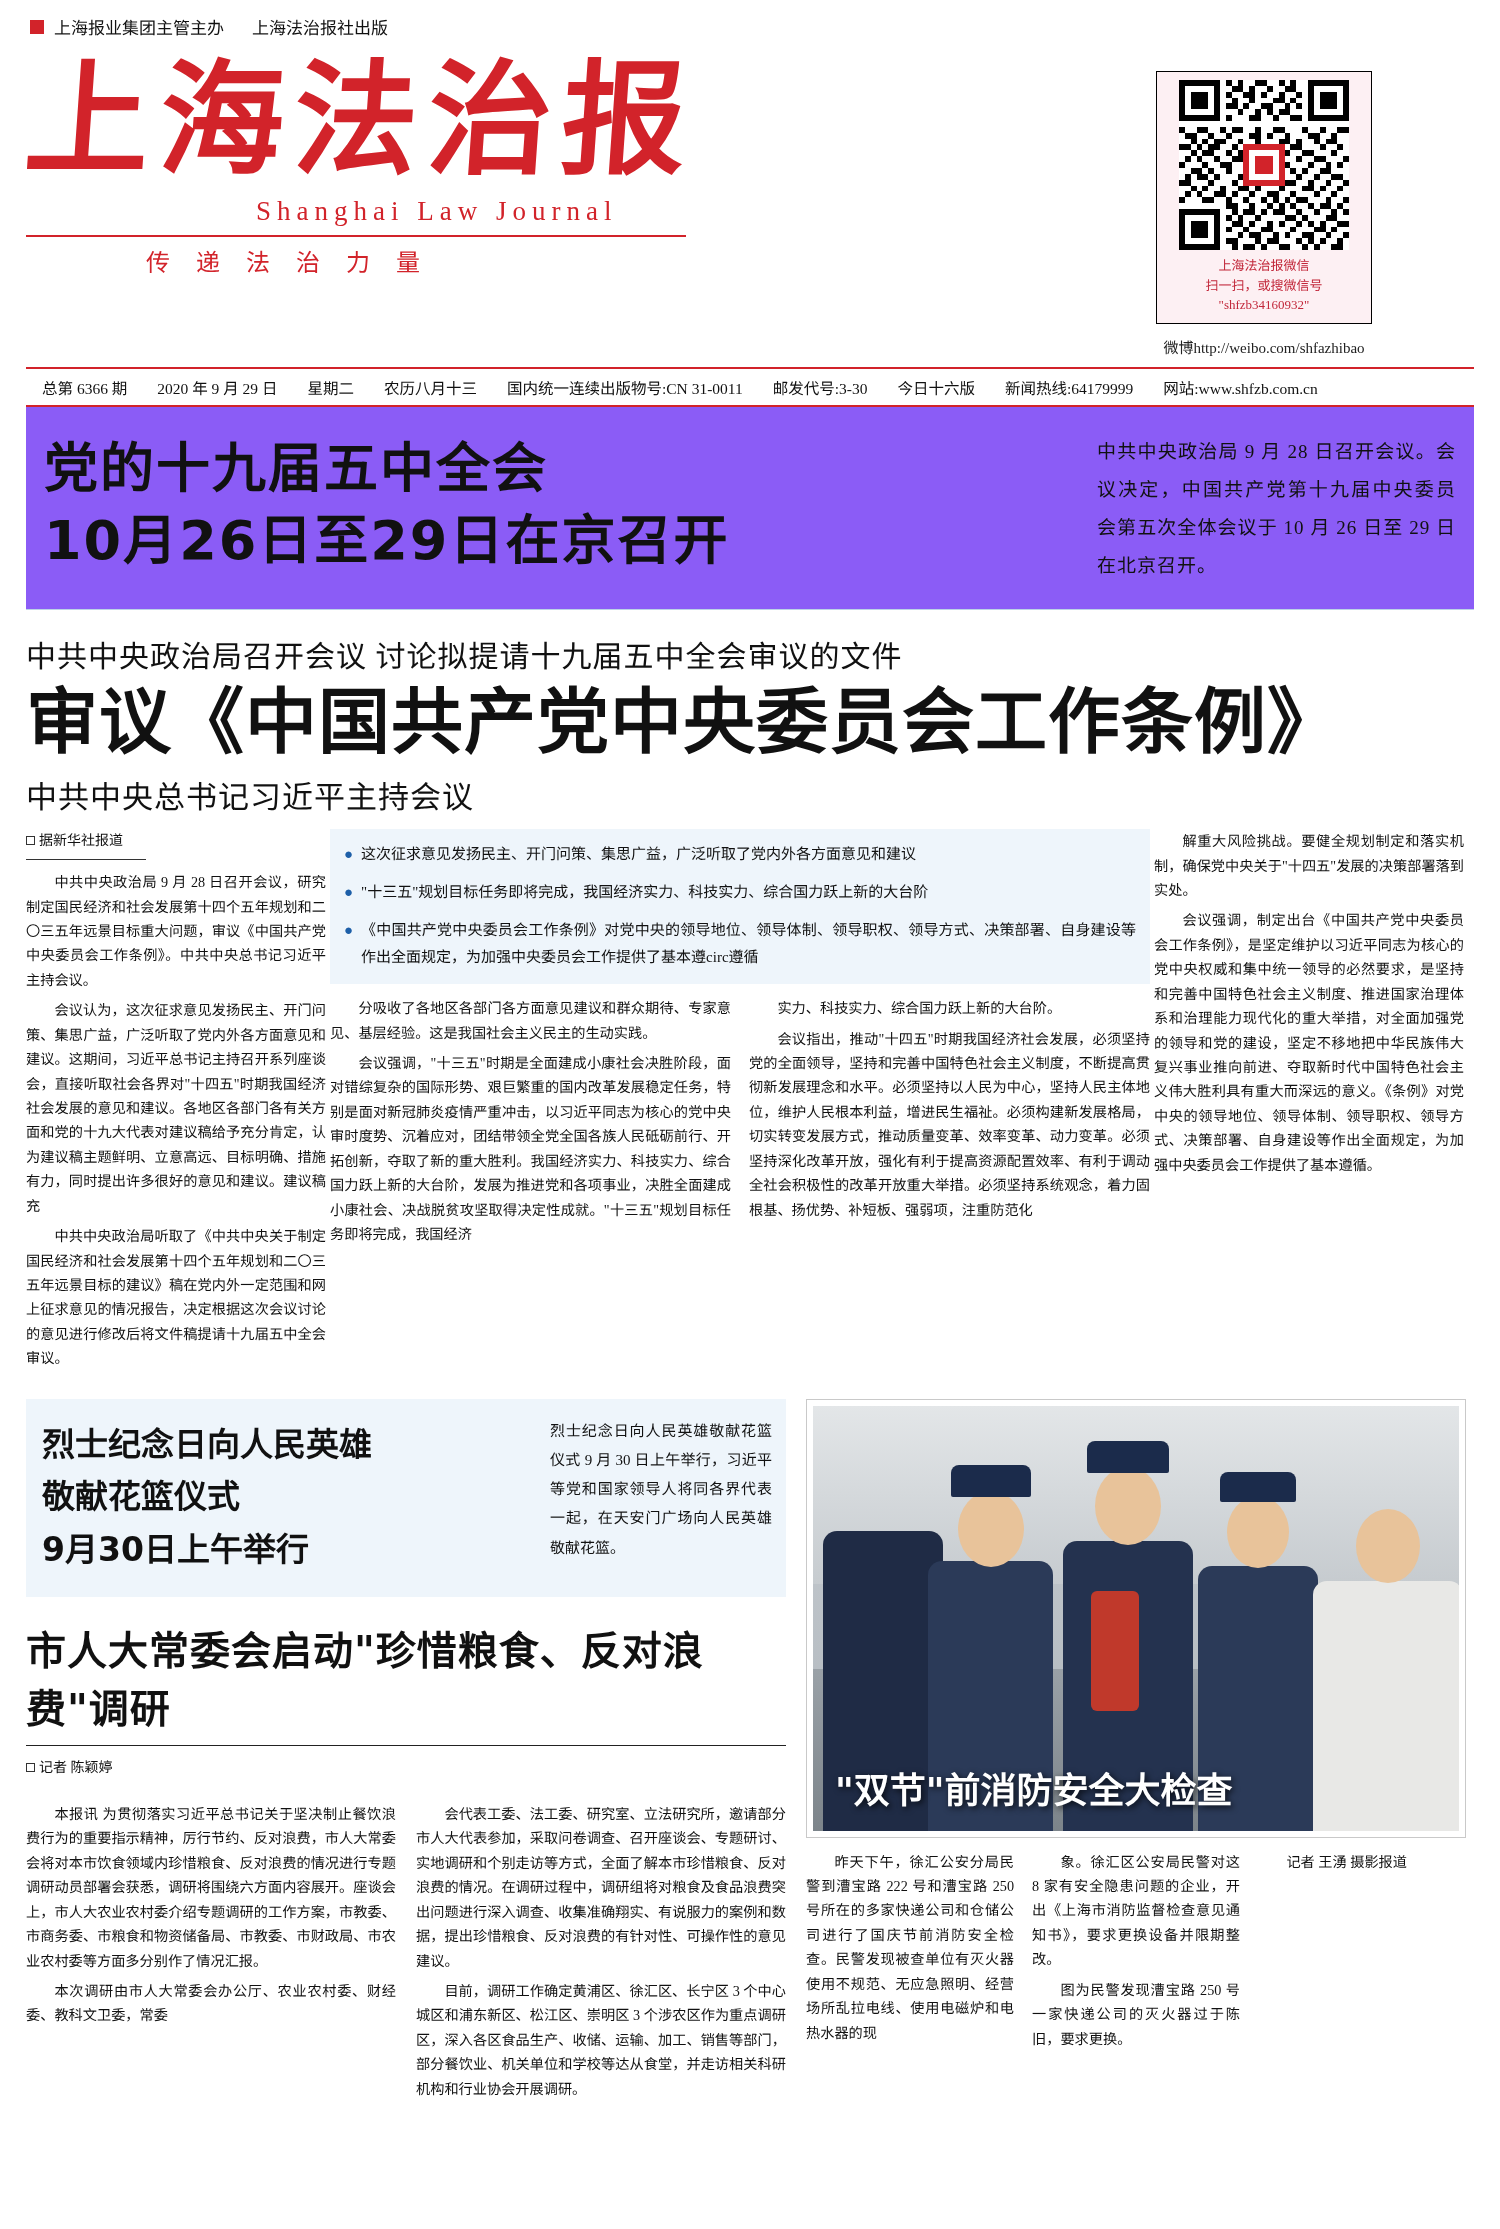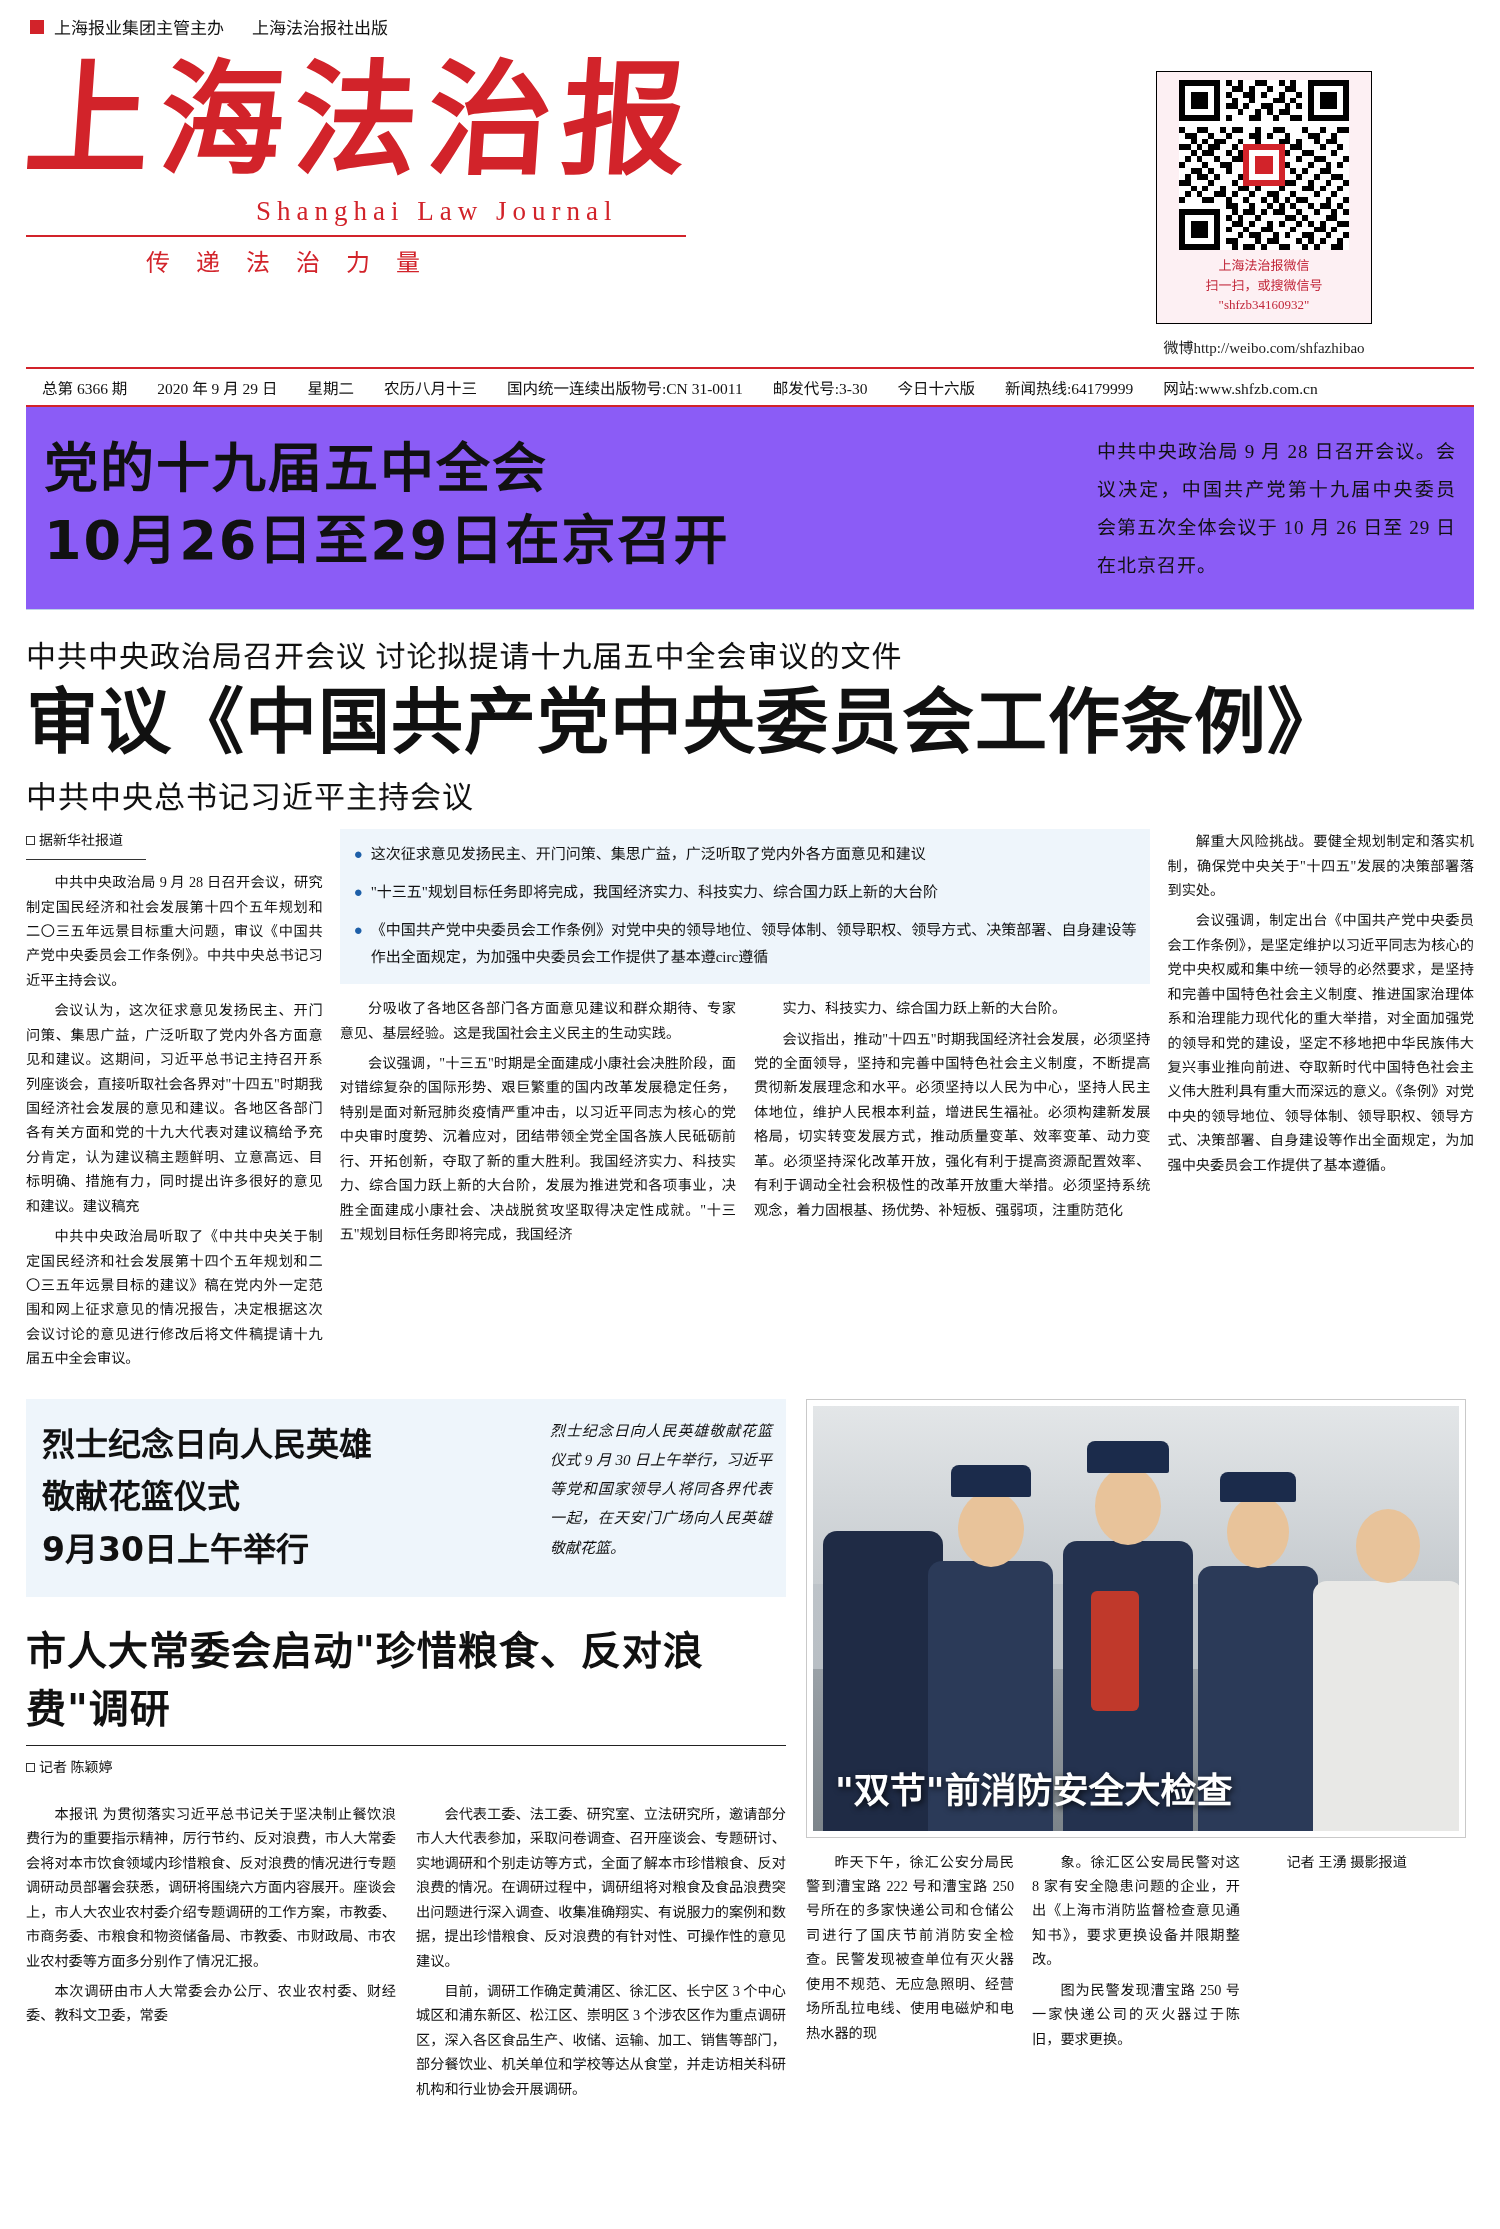"据新华社报道" .cols3 { gap: 17px -> 4px }
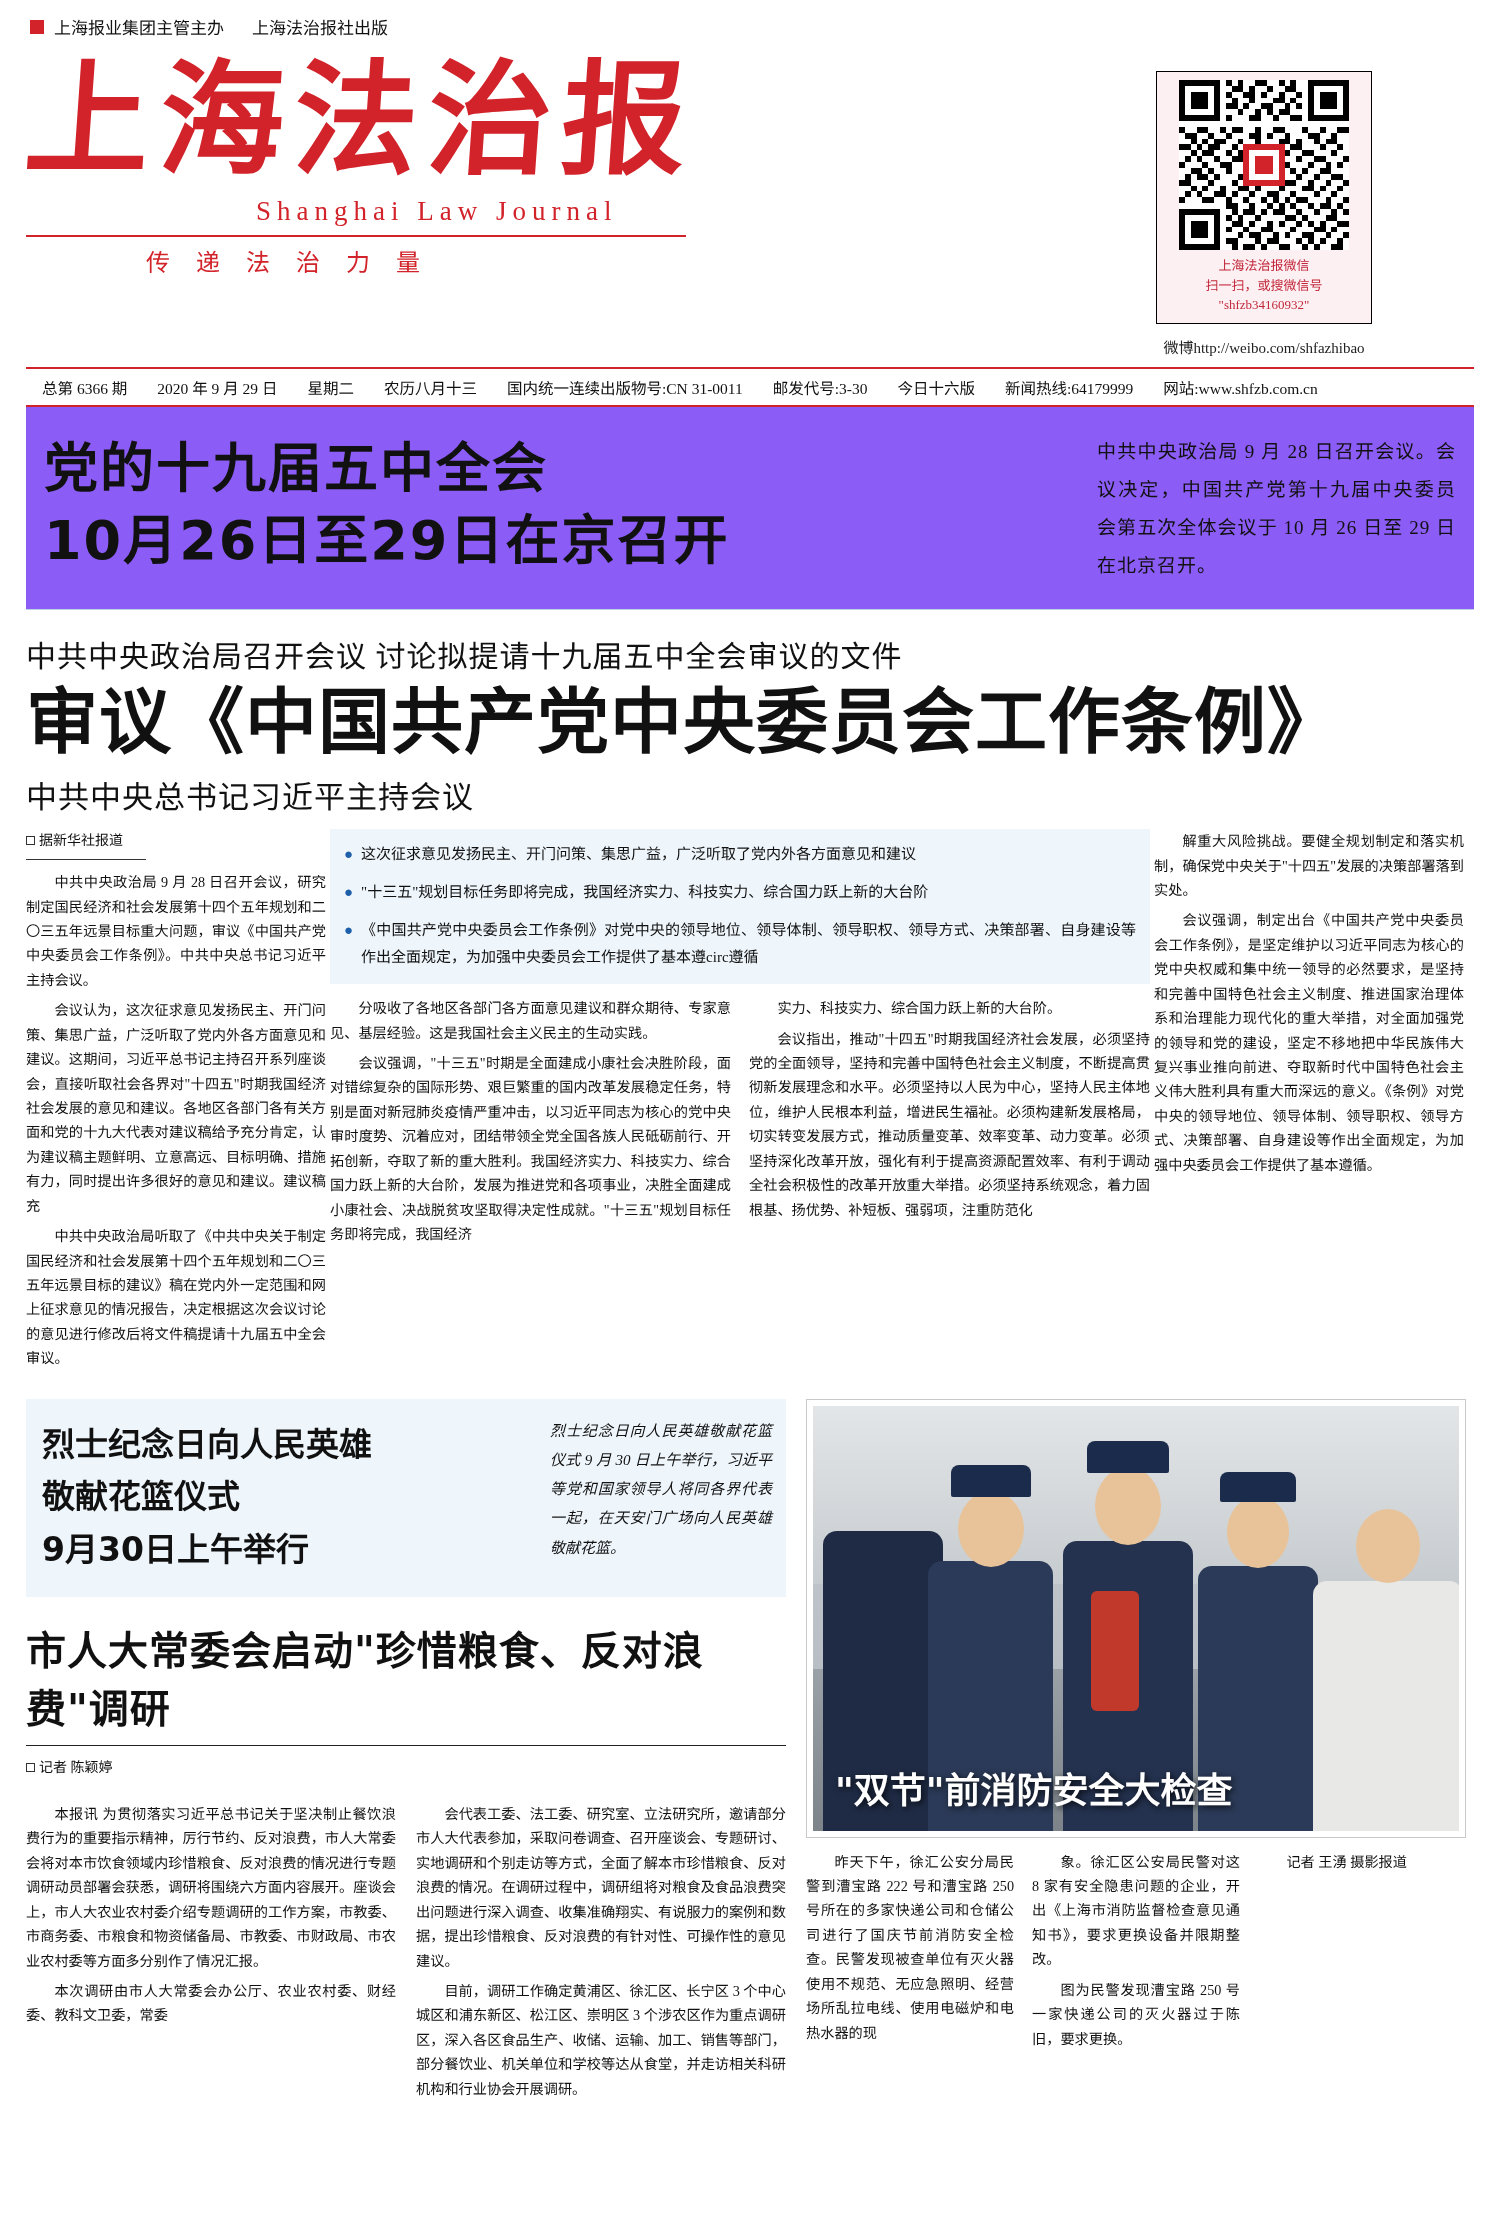"烈士纪念日向人民英雄敬献花篮仪式 9 月 30" .martyr .m-text { font-style: italic -> none }
